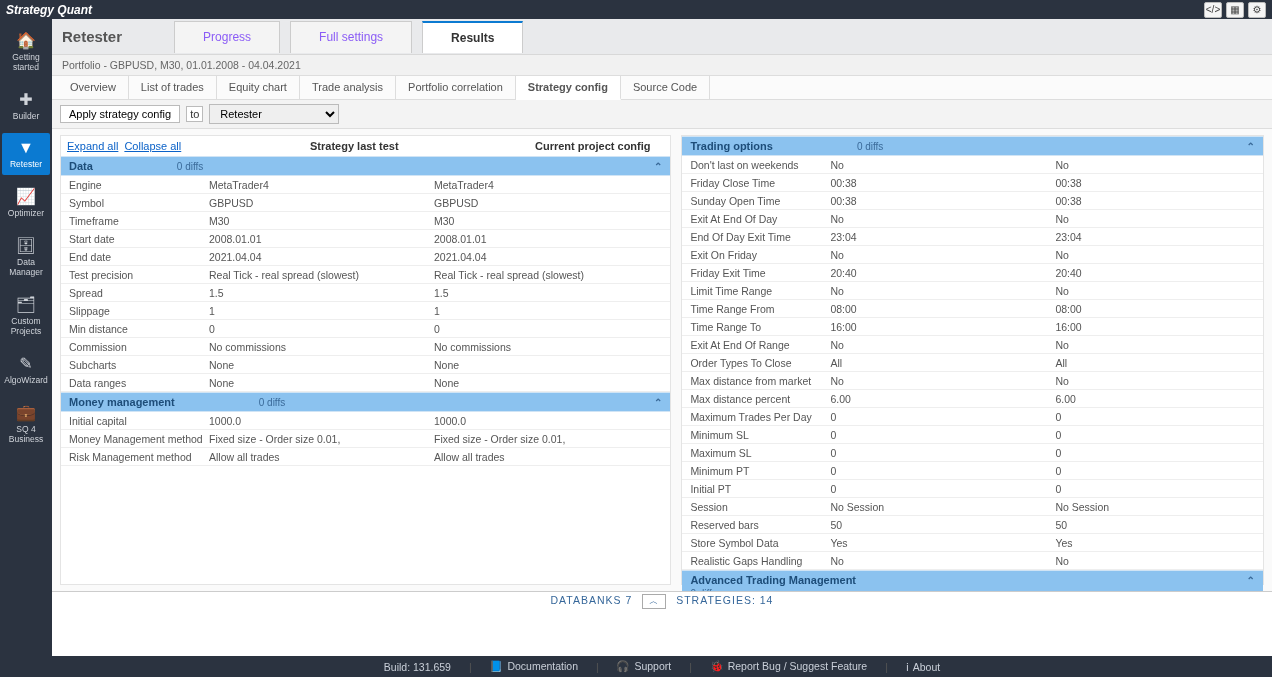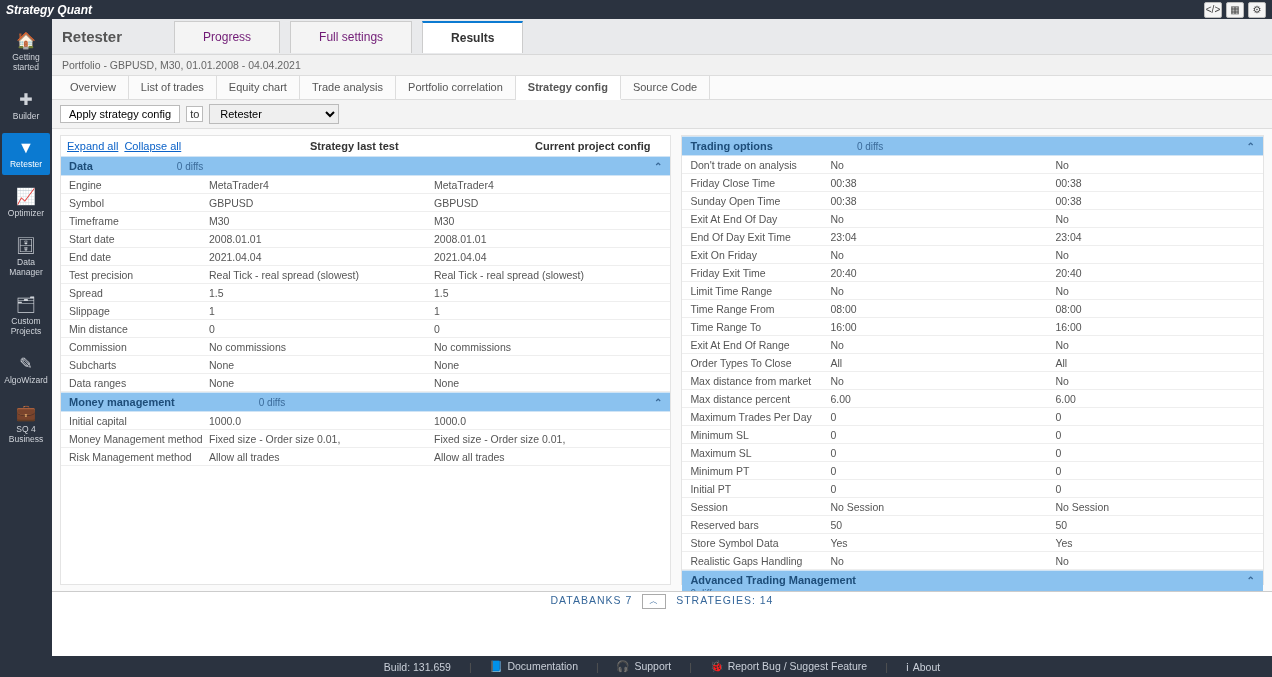"Progress" .main-tab { color: #701a75 -> #8b5cf6 }
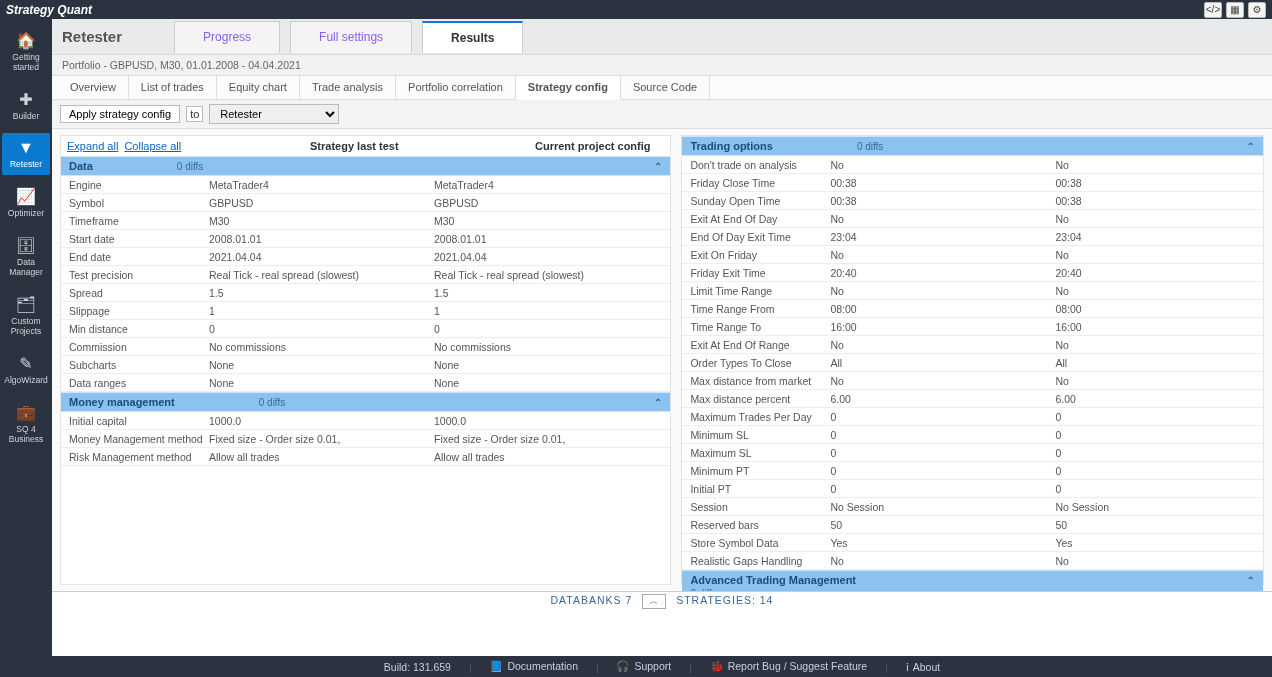"Don't trade on analysis" div.c1 { text: trade on analysis -> last on weekends }
